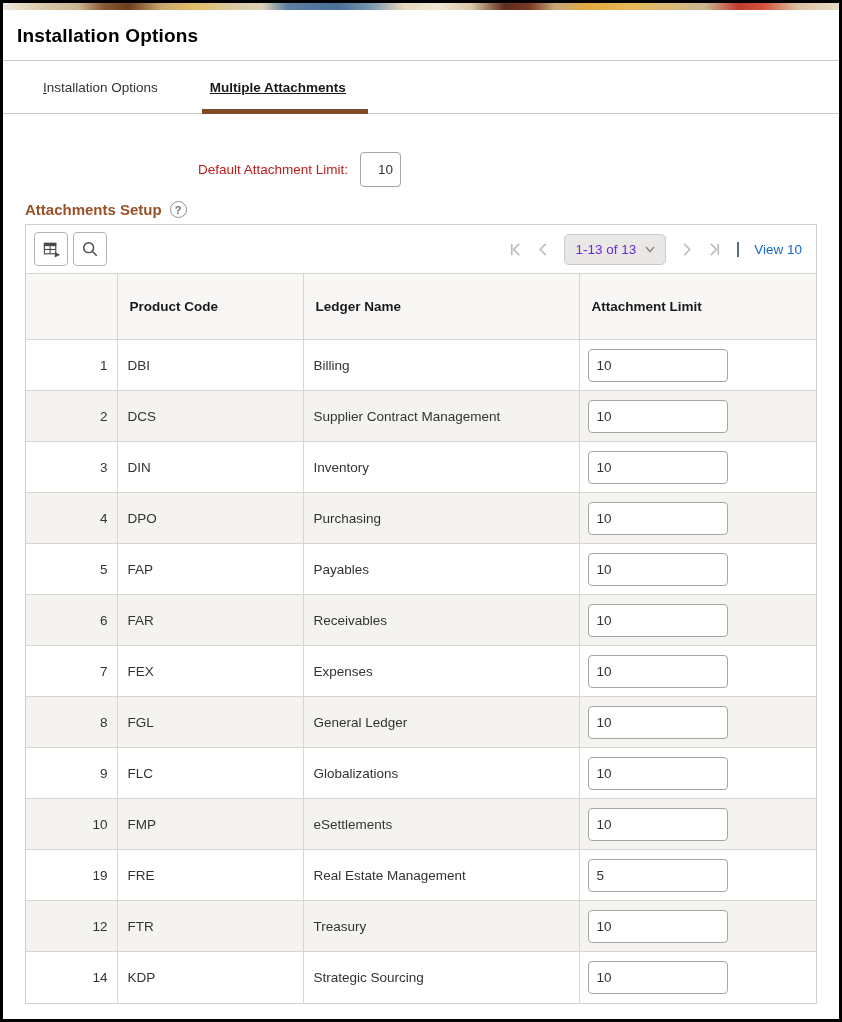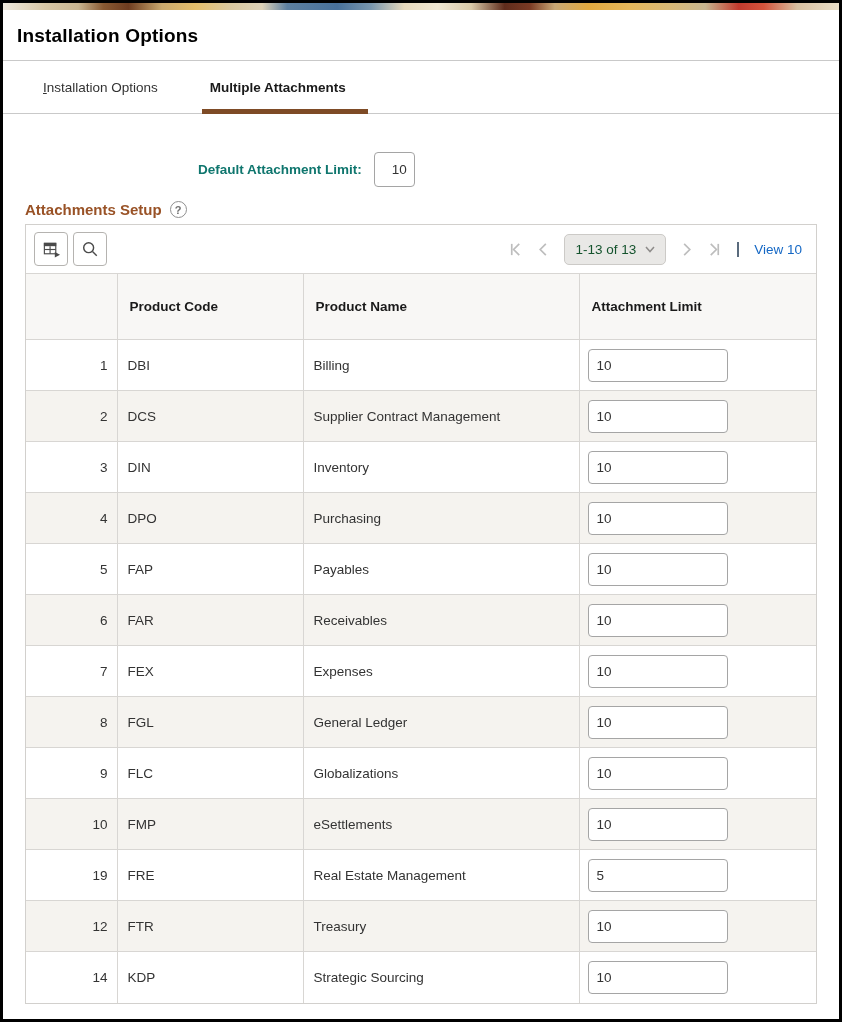"Multiple Attachments" .tab.active { text-decoration: none -> underline }
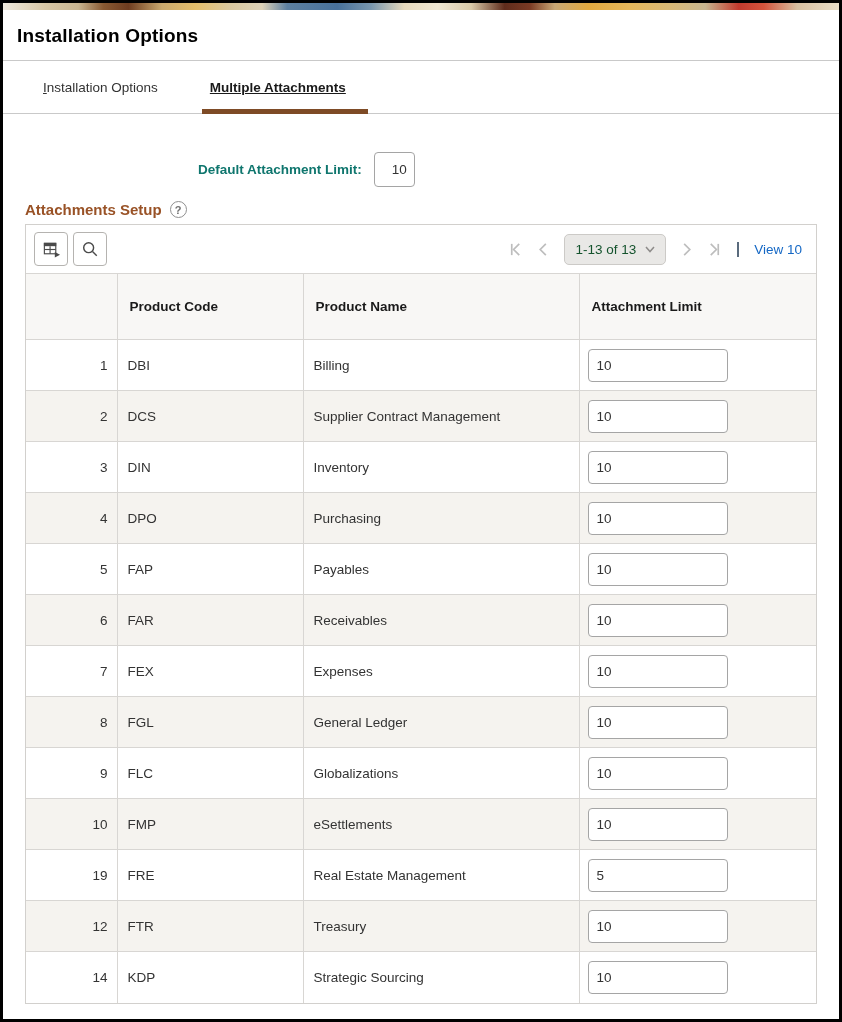"Default Attachment Limit:" .field-row label { color: #0f766e -> #b91c1c; font-weight: bold -> normal }
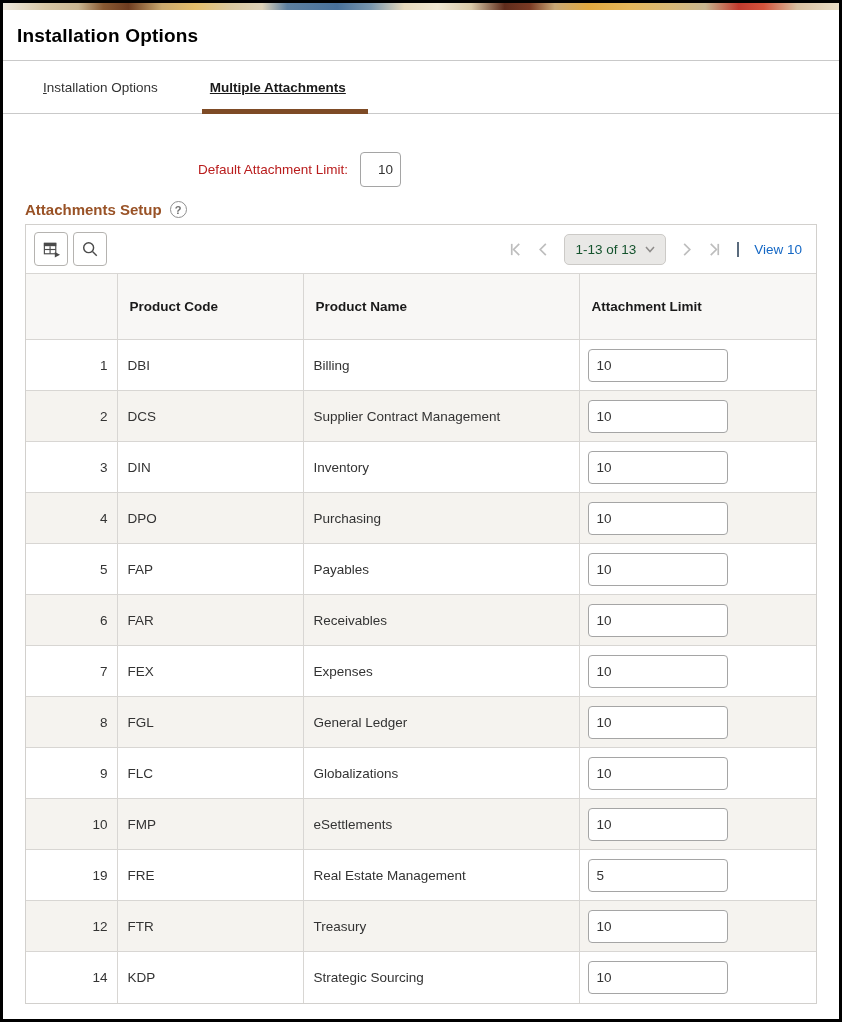"1-13 of 13" .pg-dropdown { color: #14532d -> #6d28d9 }
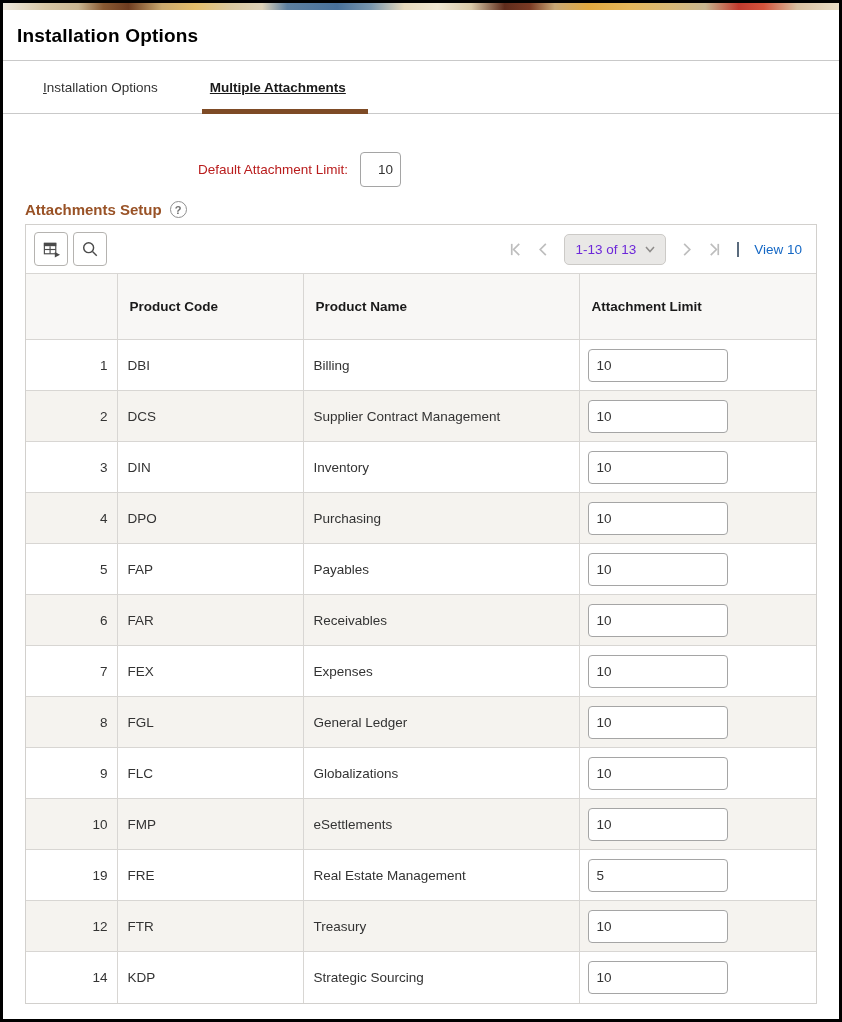"Product Name" th.col-name { text: Product -> Ledger }
